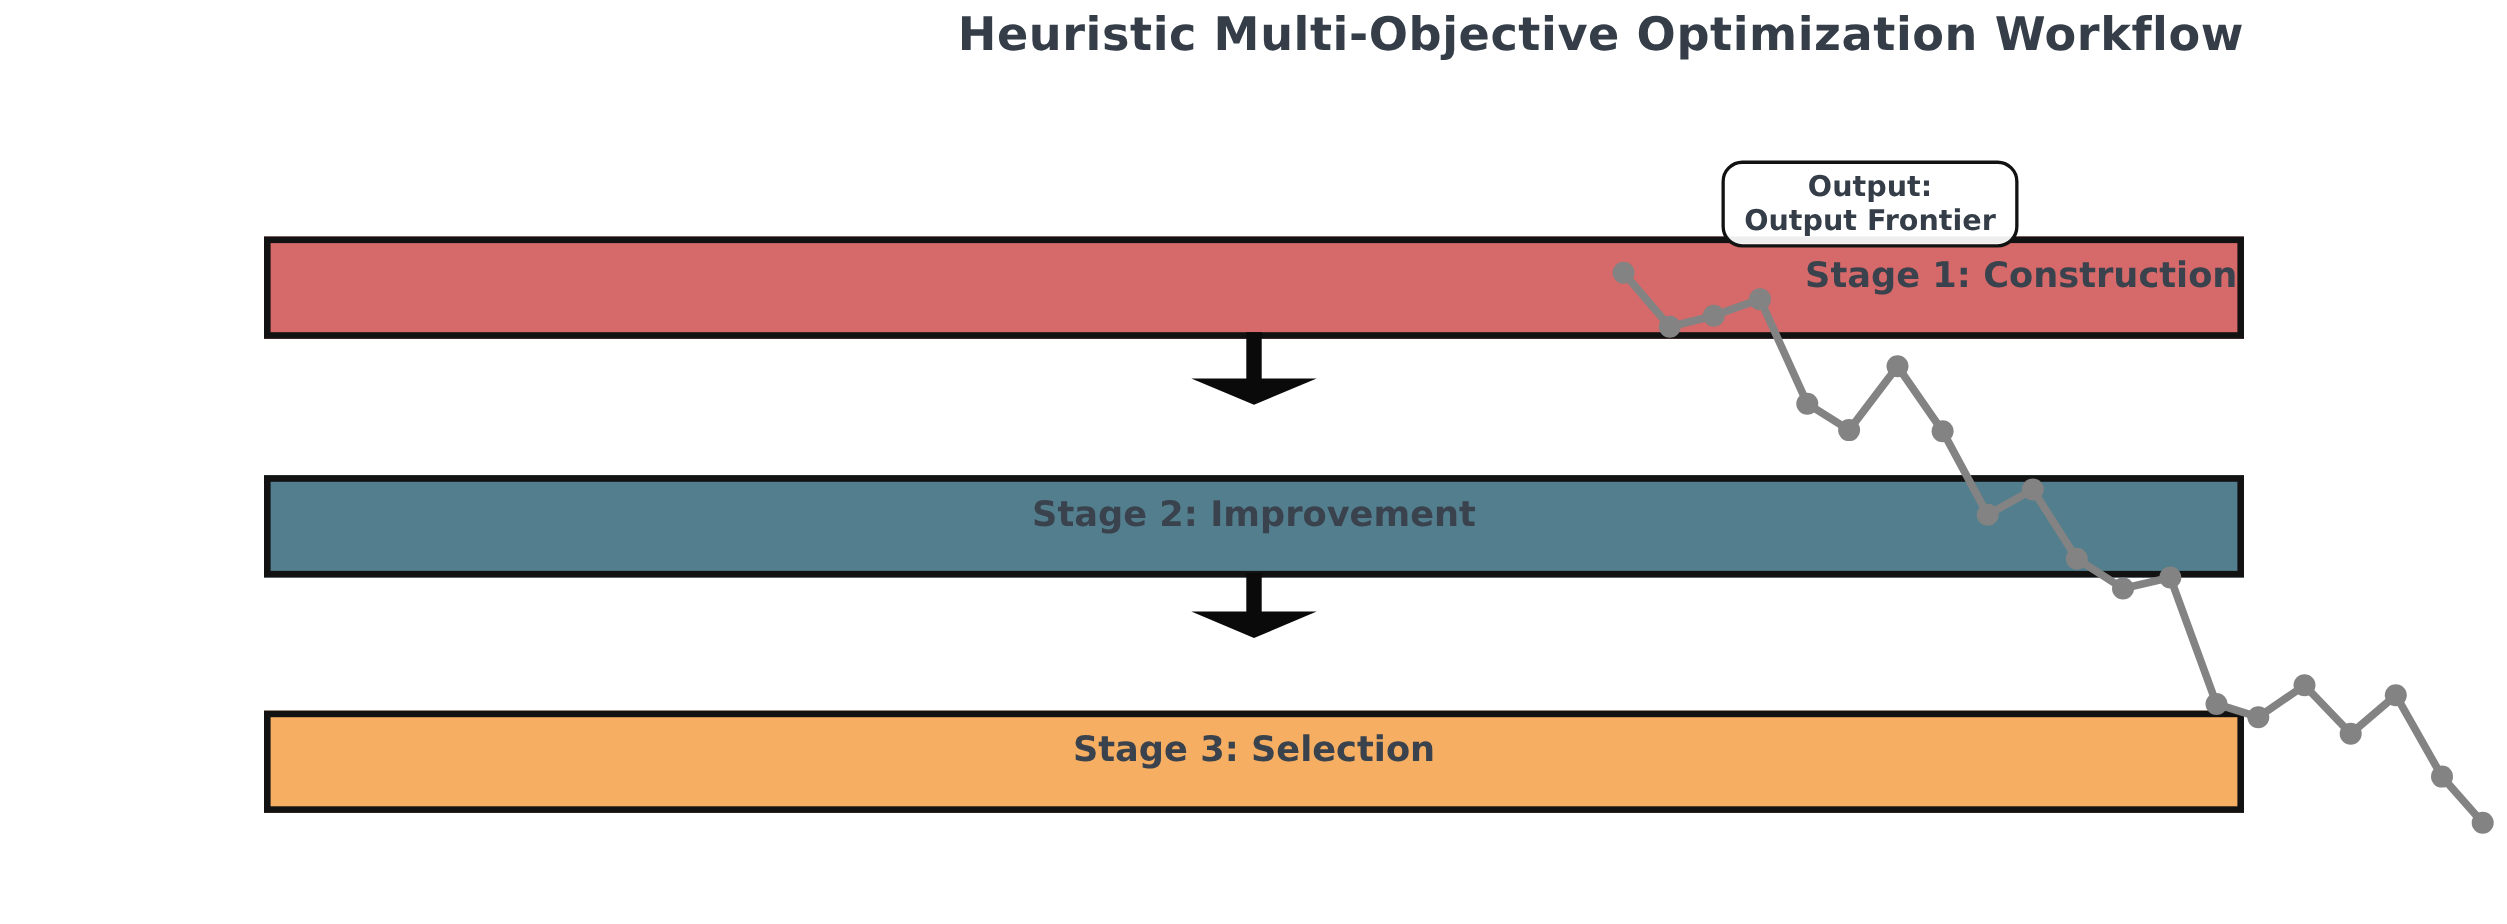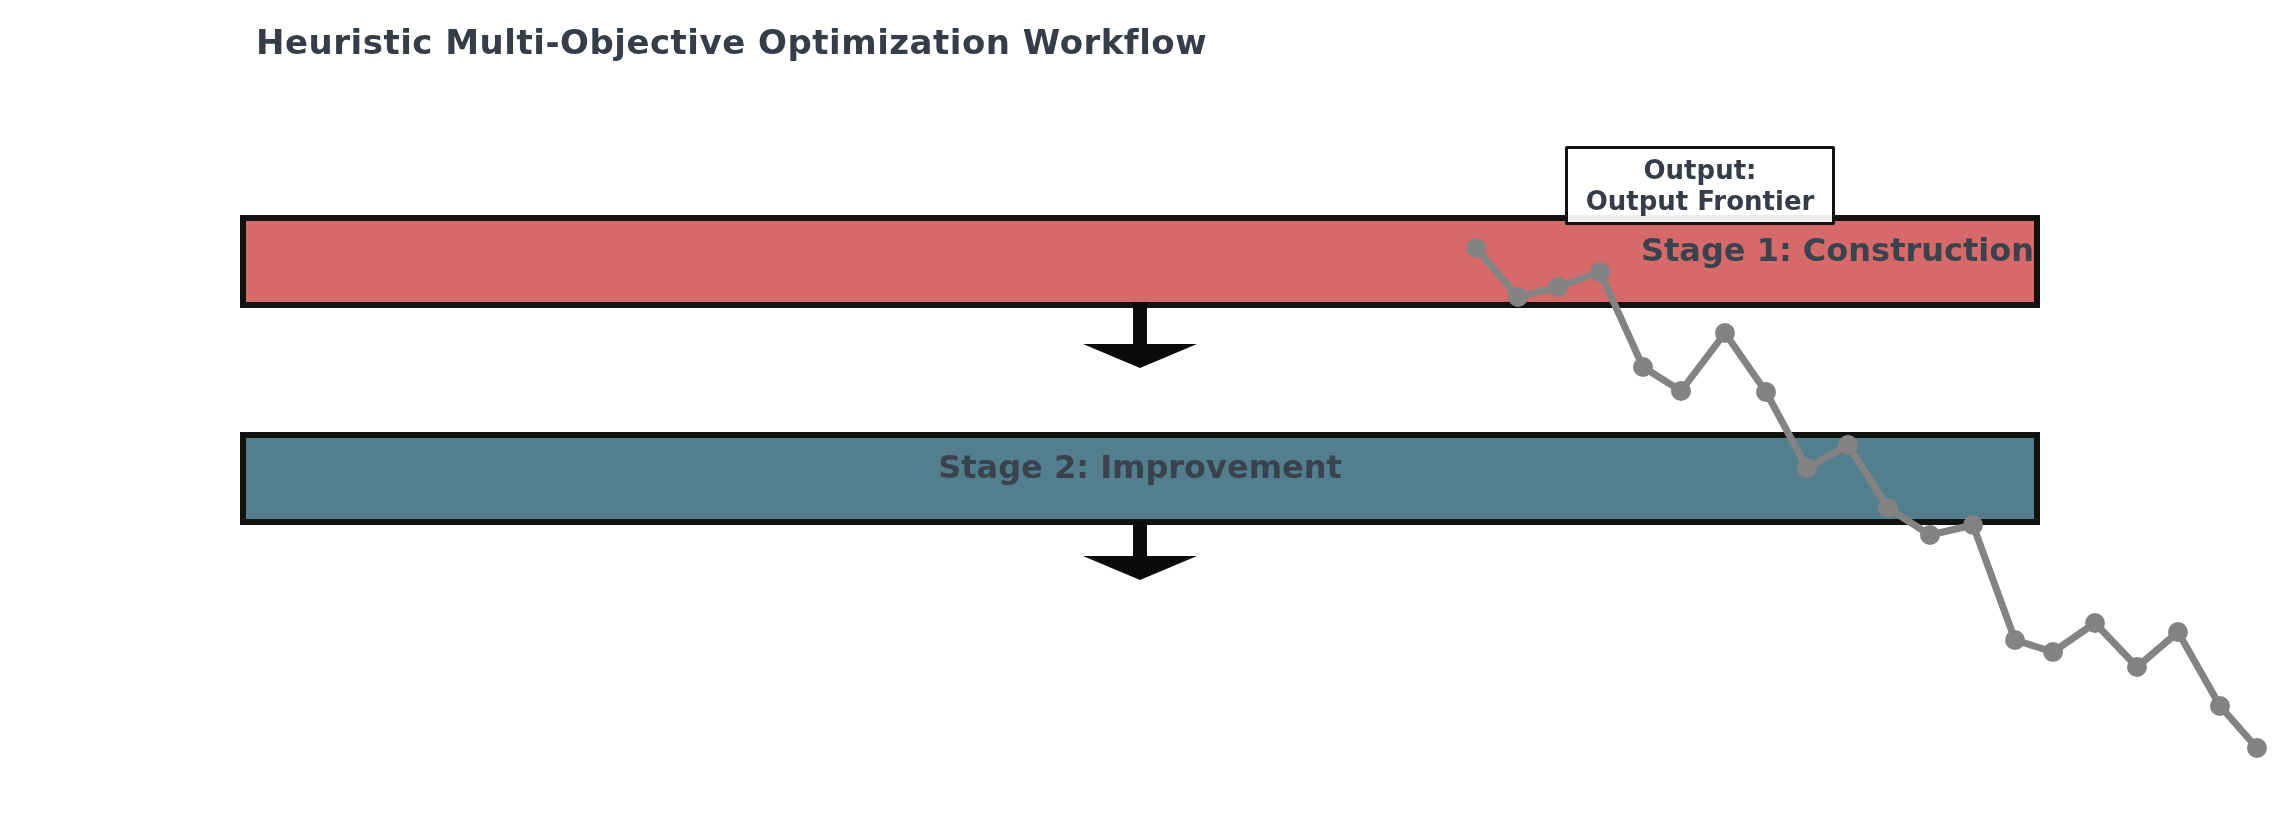"Heuristic Multi-Objective Optimization" .title { font-size: 34px -> 42px; margin: 16px -> 0; text-align: left -> right }
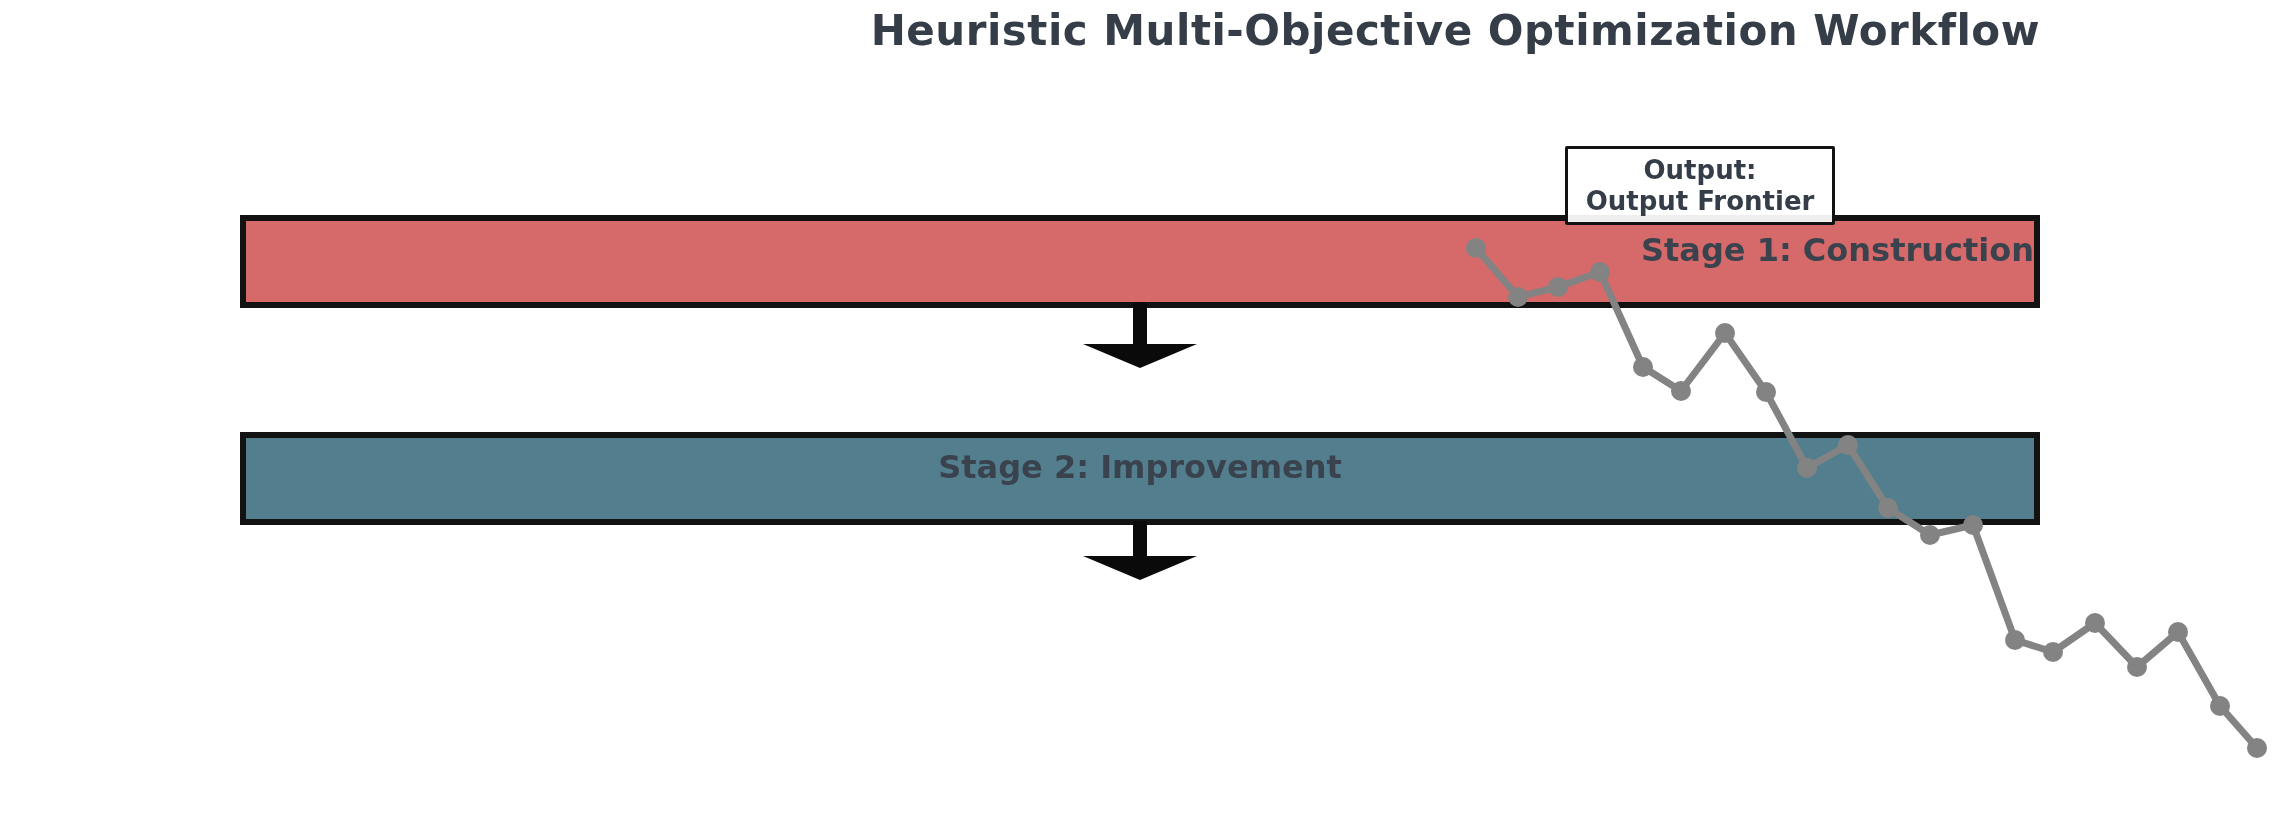"Output:" .callout { border-radius: 2px -> 19px }
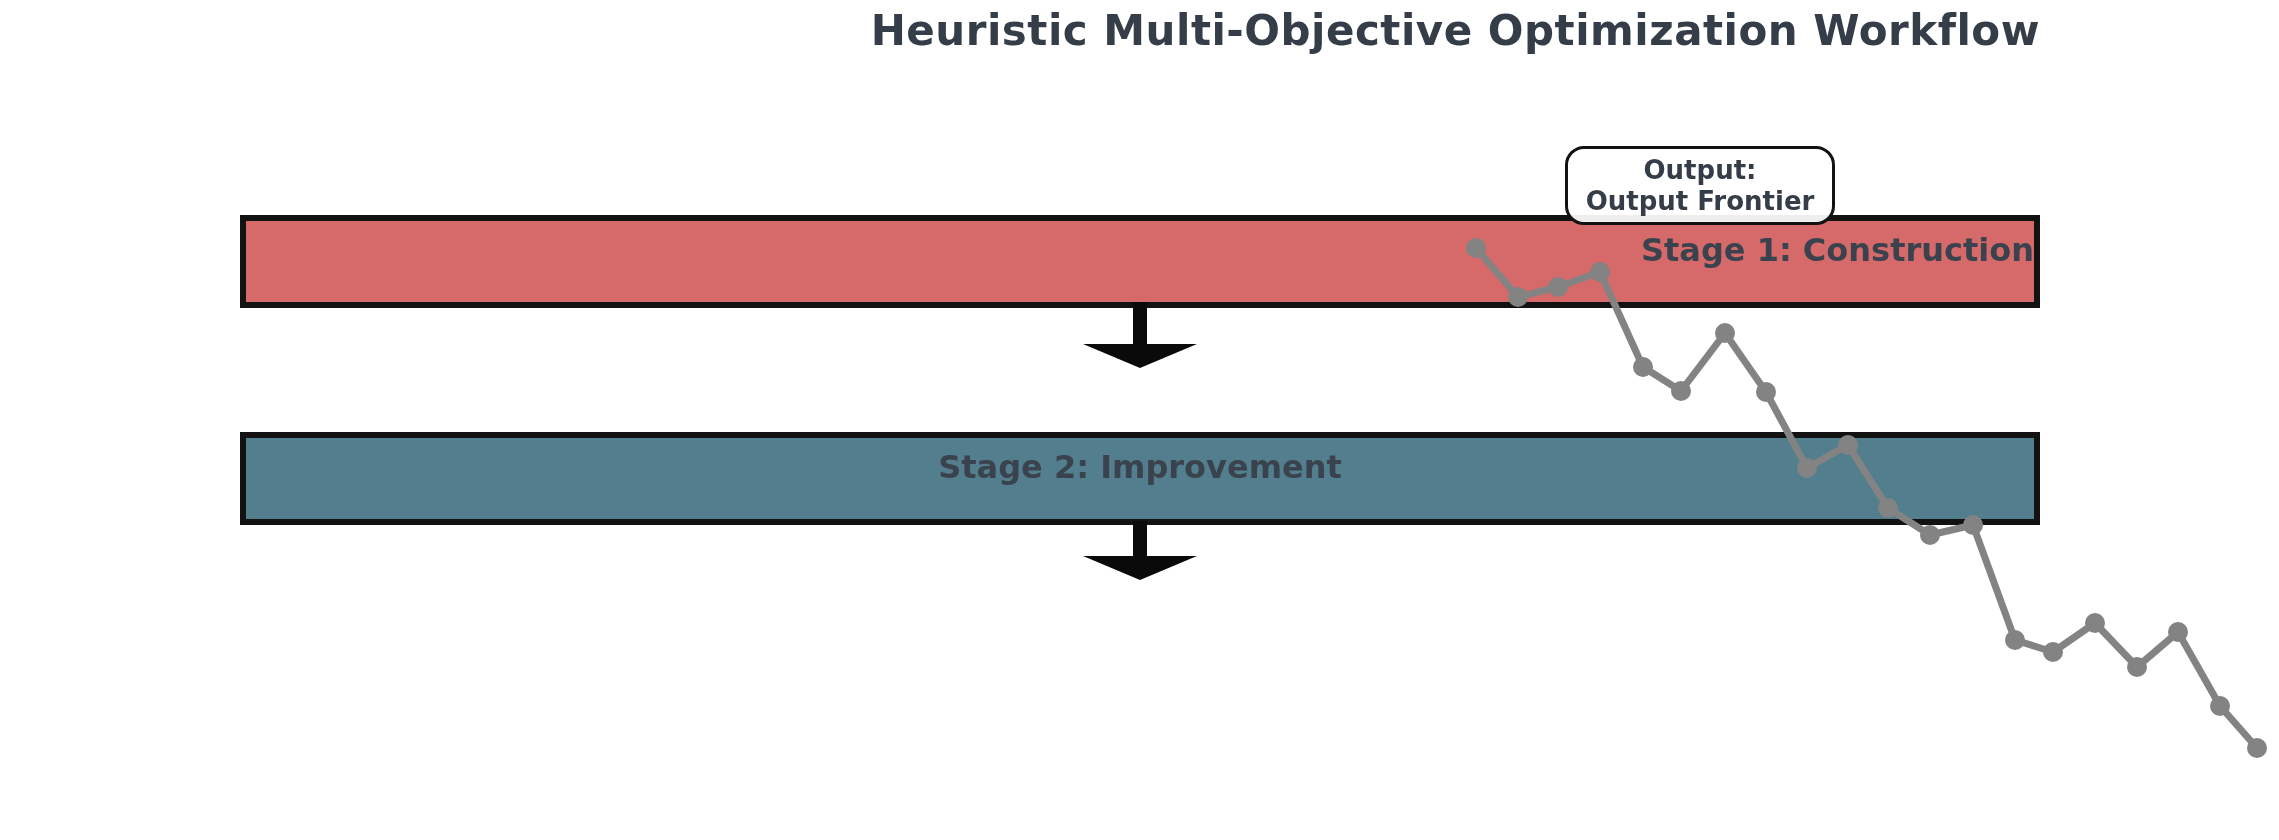"Stage 3: Selection" div.stage { html: none -> <div> <span>Stage 3: Selection</span> </div> }
